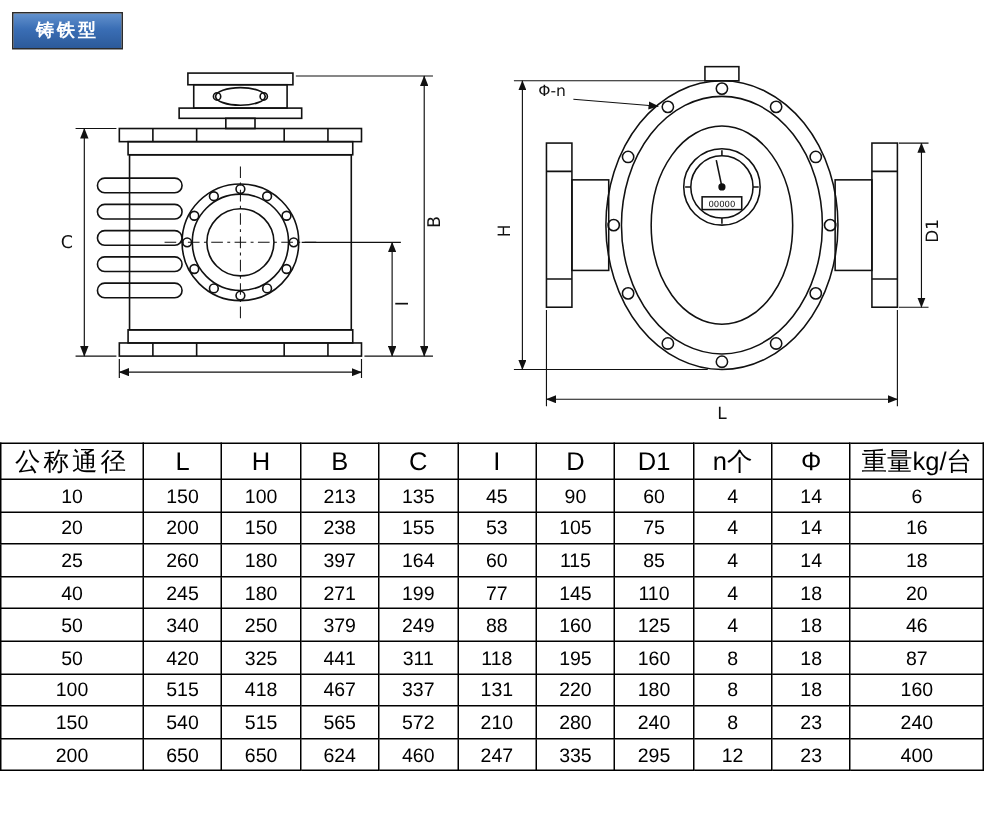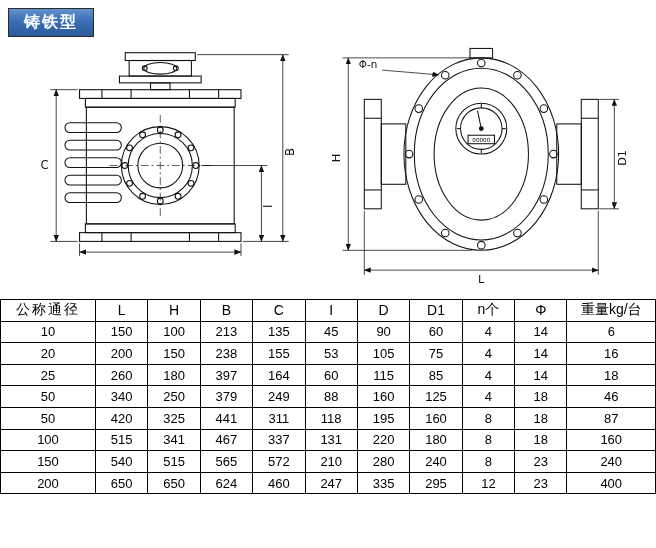"铸铁型" .badge { font-size: 16px -> 12px }
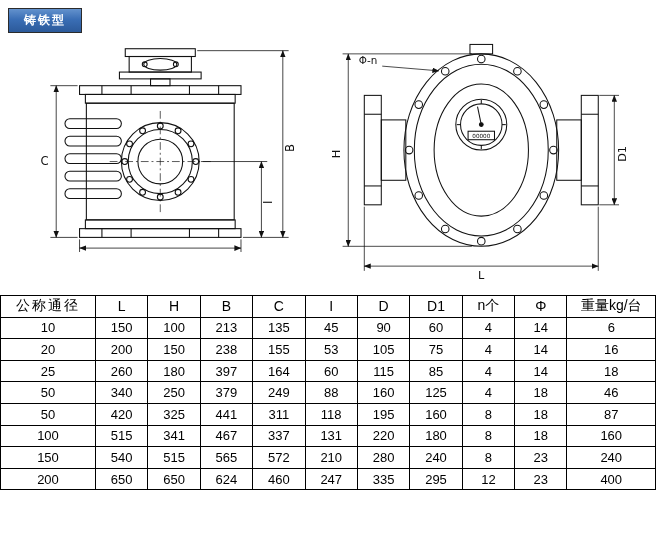"公称通径" .dims th { font-size: 14px -> 17px }
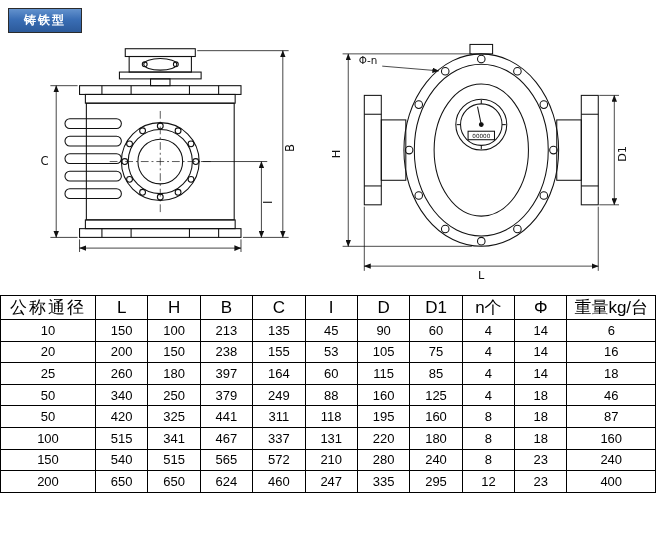"40" tr { html: none -> <tr> <td>40</td> <td>245</td> <td>180</td> <td>271</td> <td>199</td> <td>77</td> <td>145</td> <td>110</td> <td>4</td> <td>18</td> <td>20</td> </tr> }
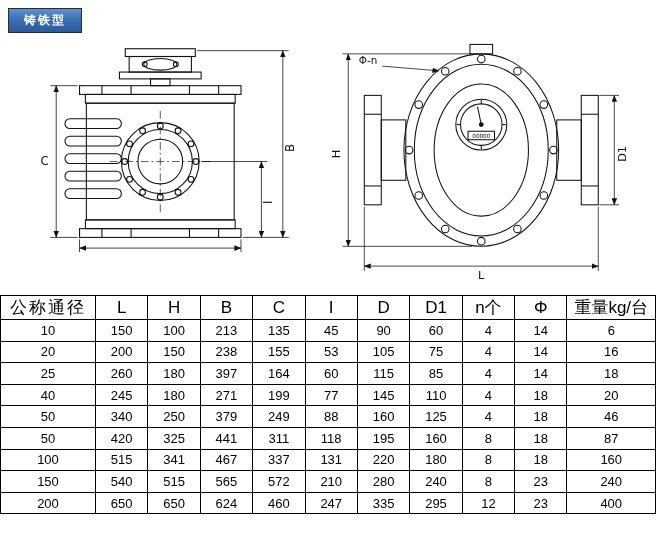"341" td { text: 341 -> 418 }
